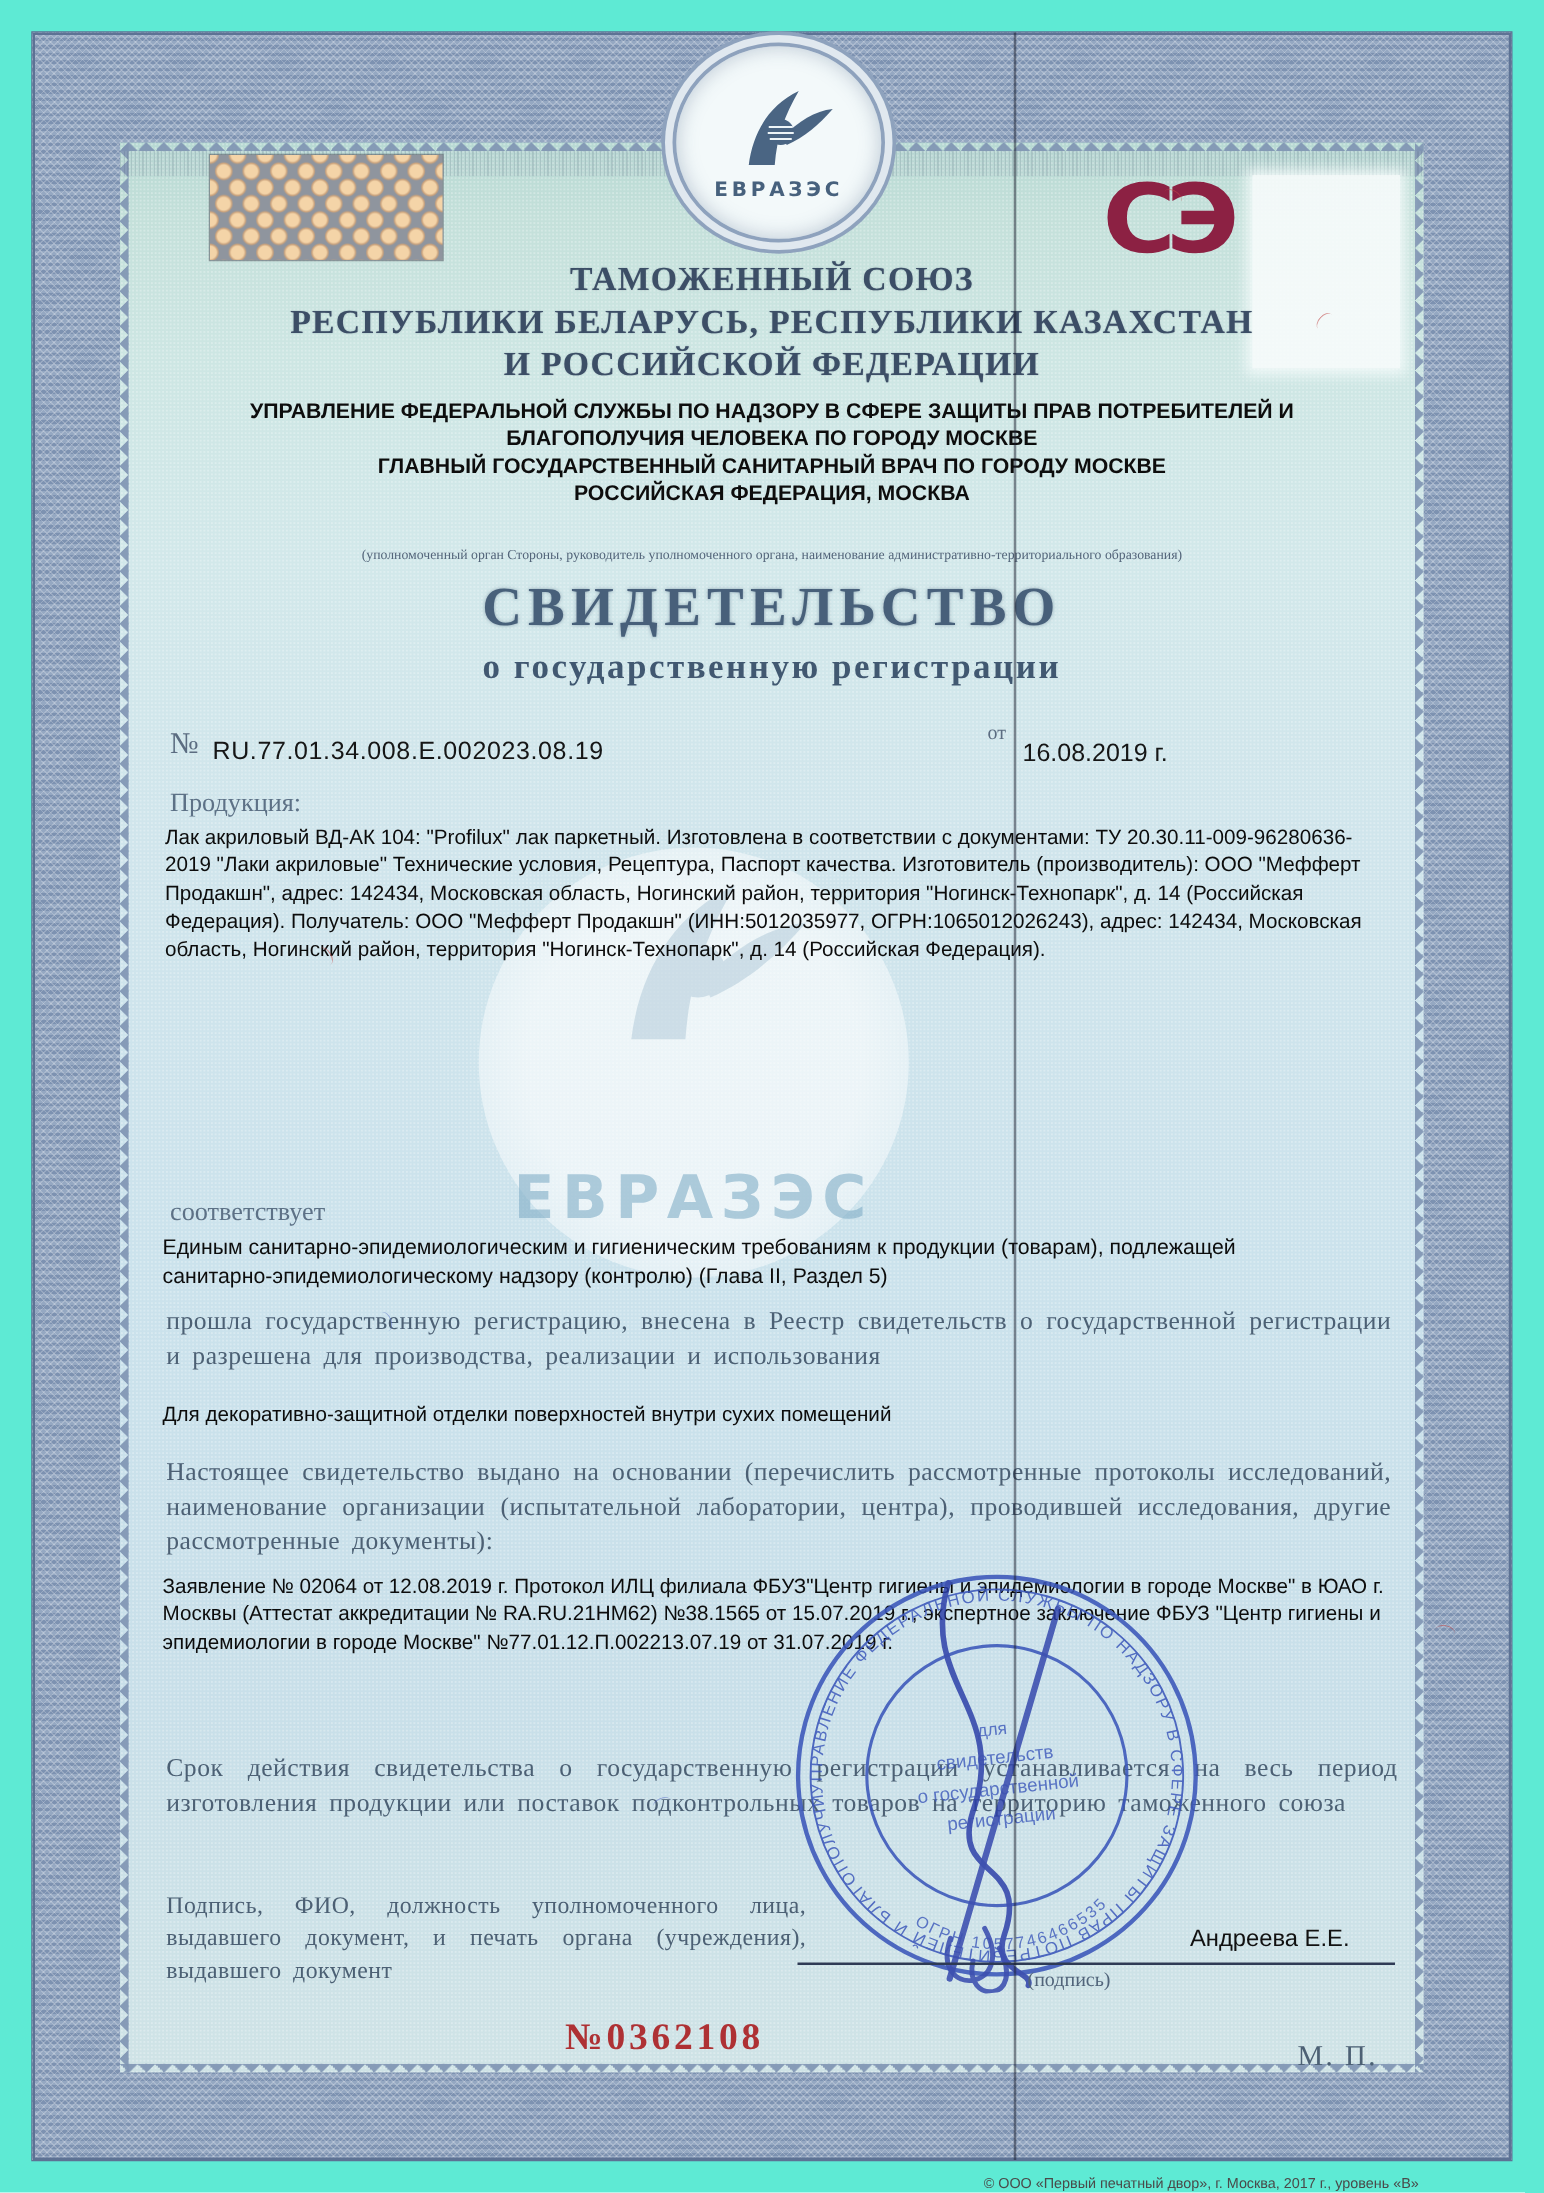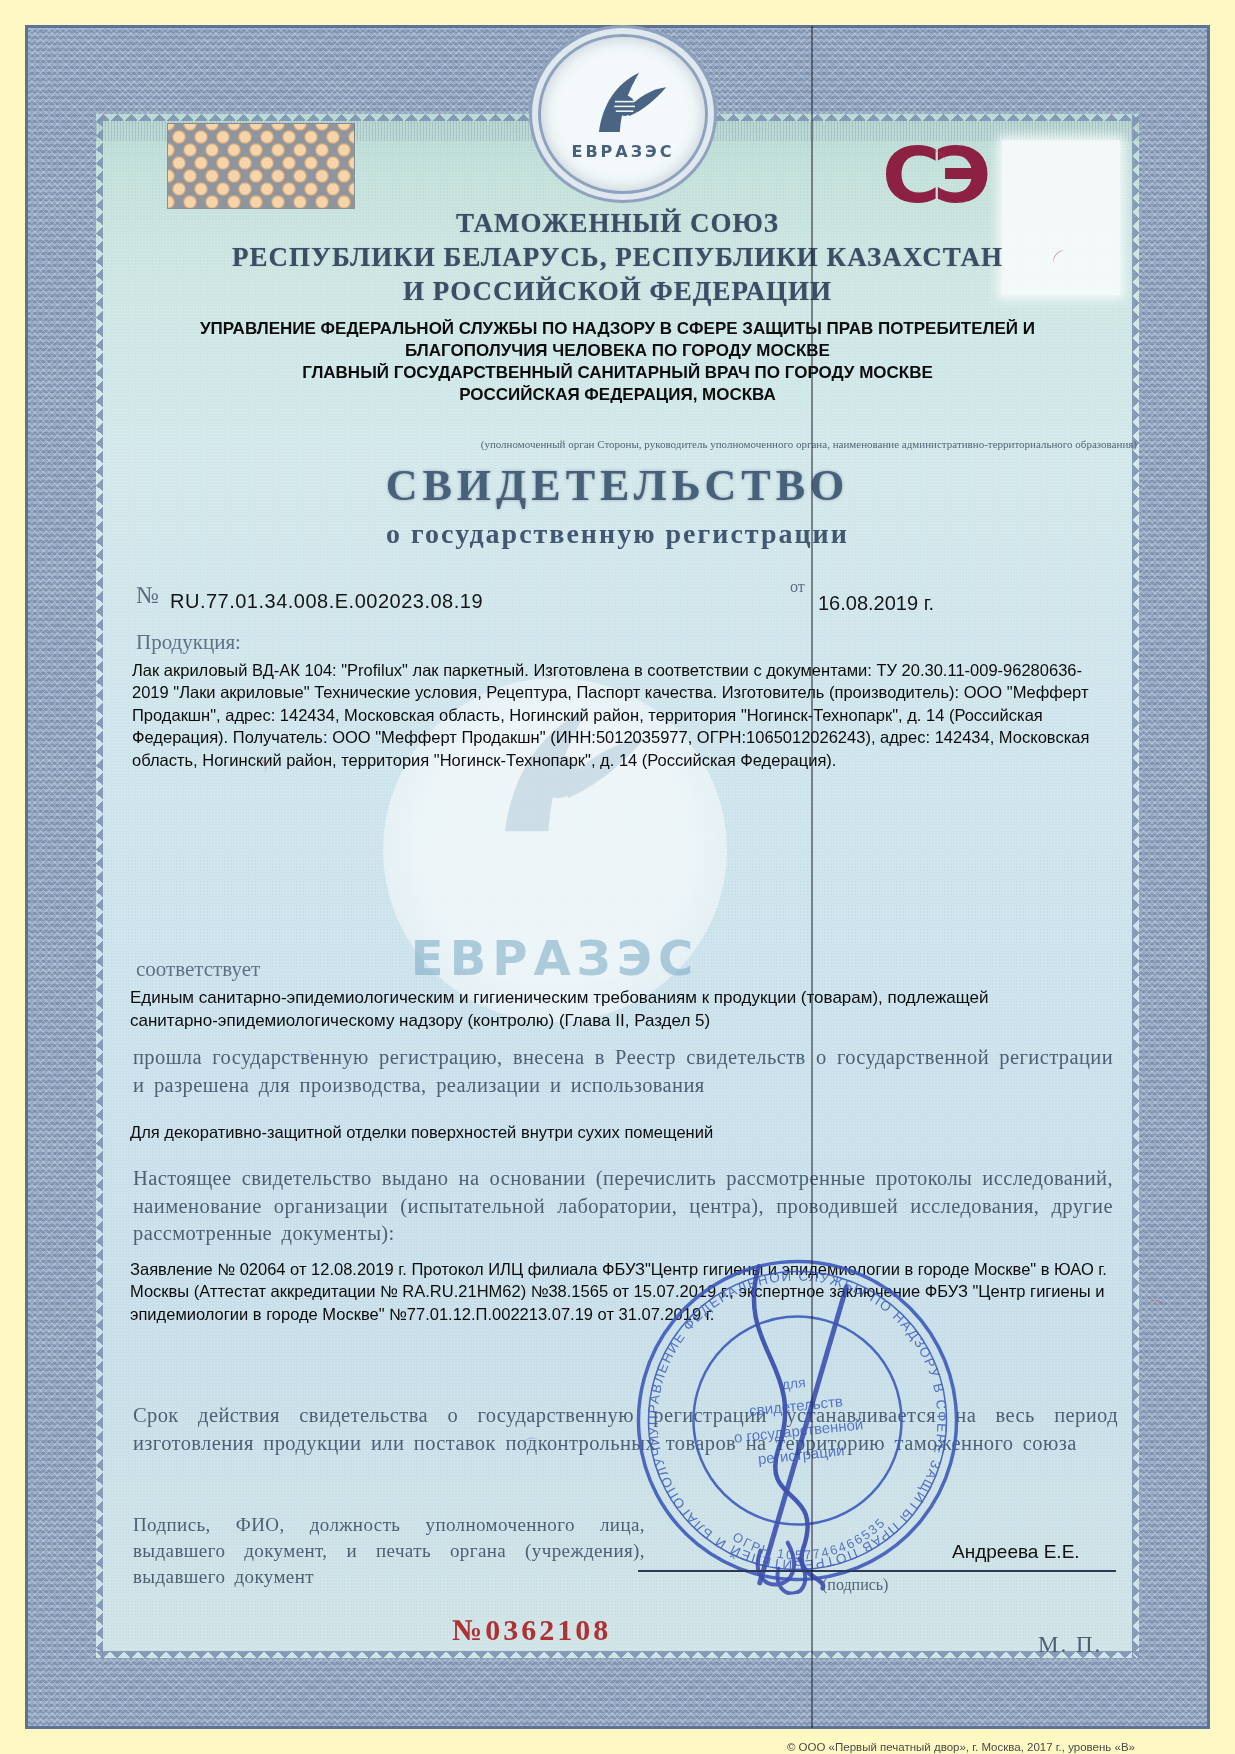"ЕВРАЗЭС" .page { background: #fef9c3 -> #5eead4 }
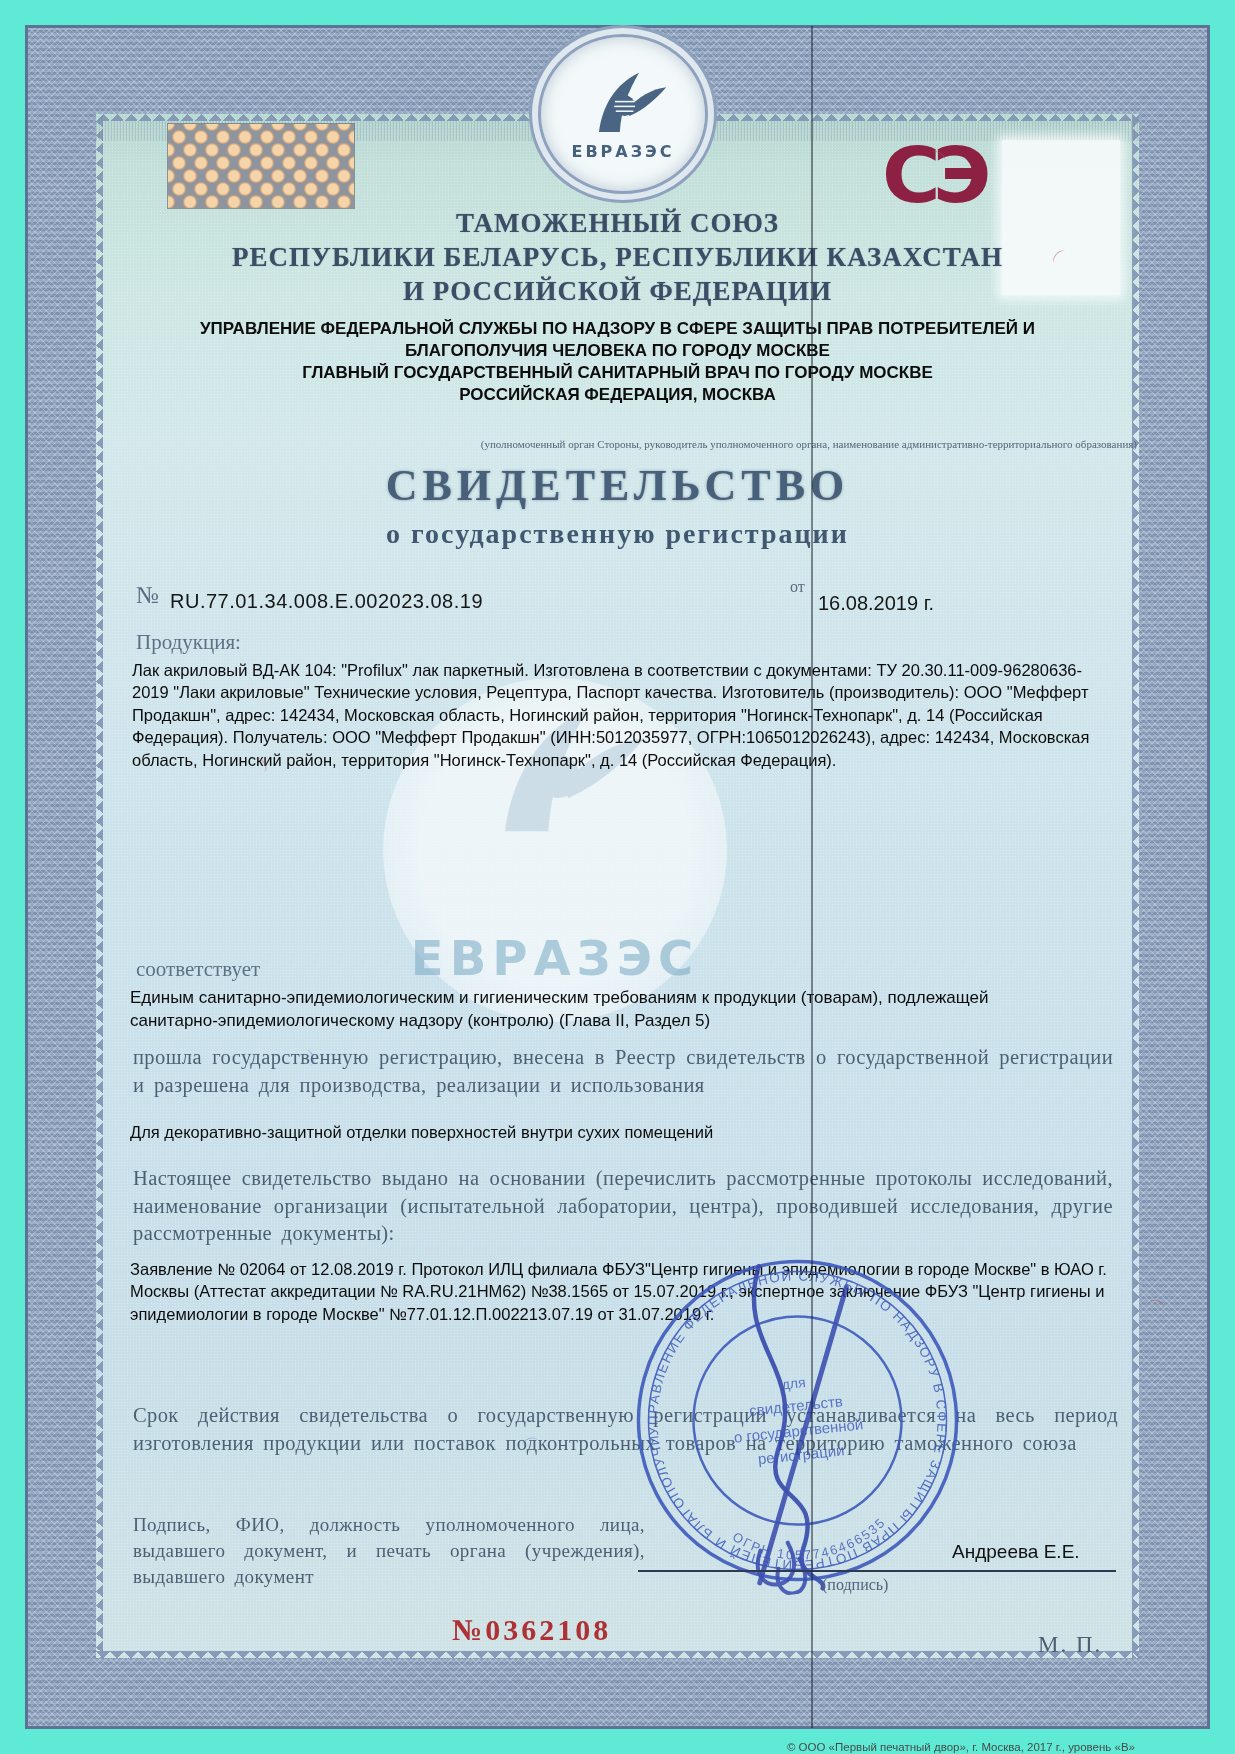"(уполномоченный орган Стороны," .caption-1 { text-align: right -> none }
